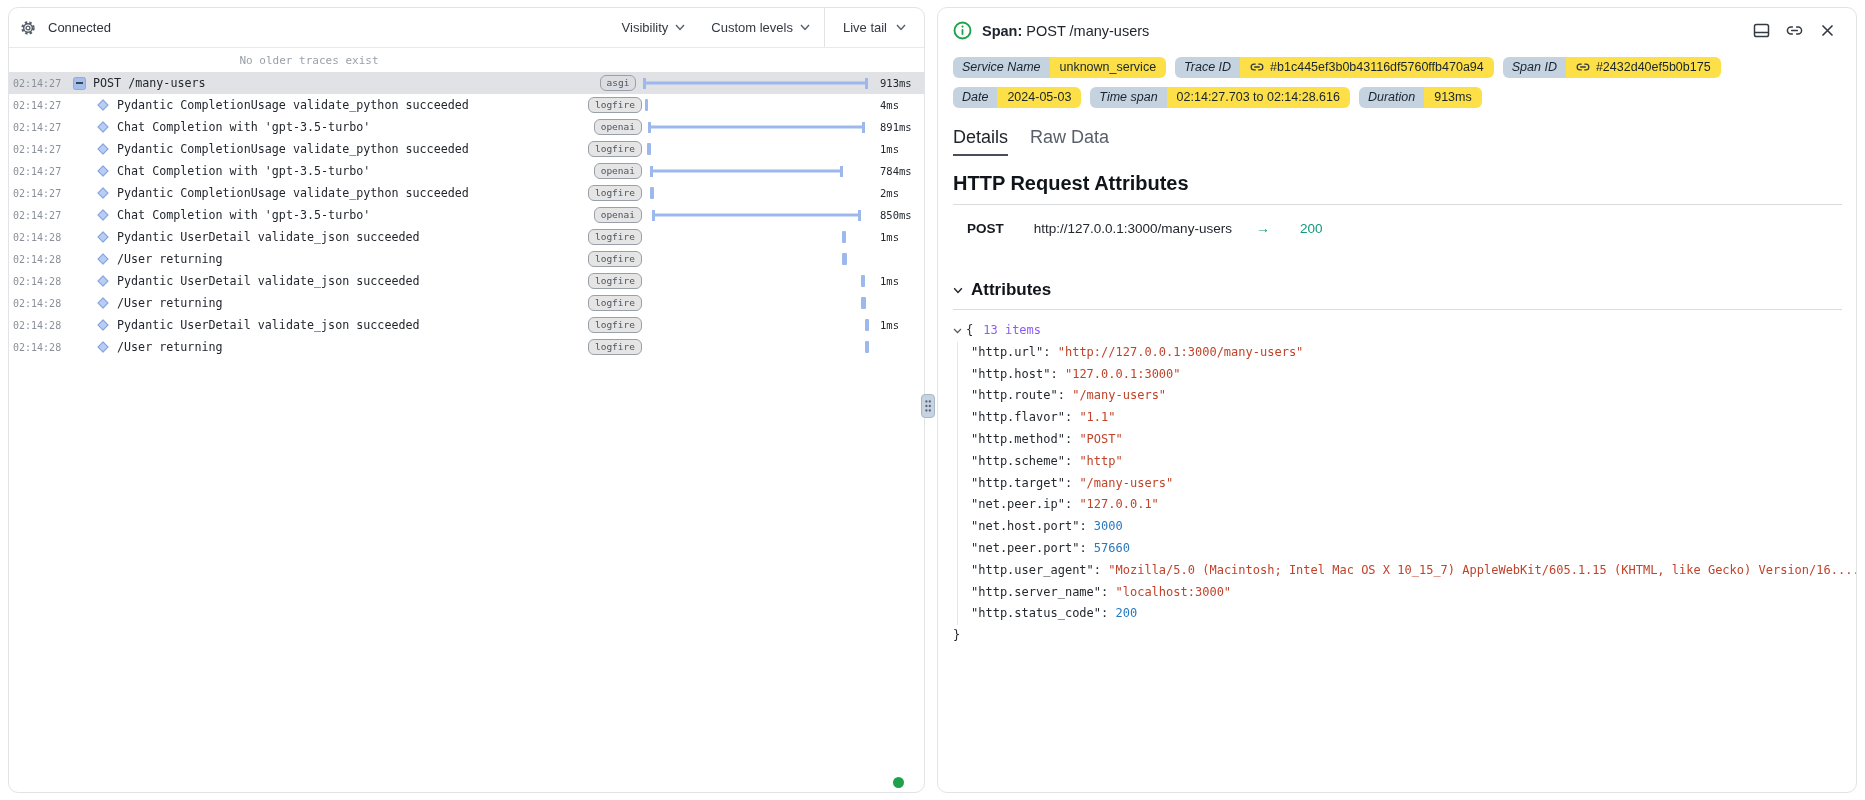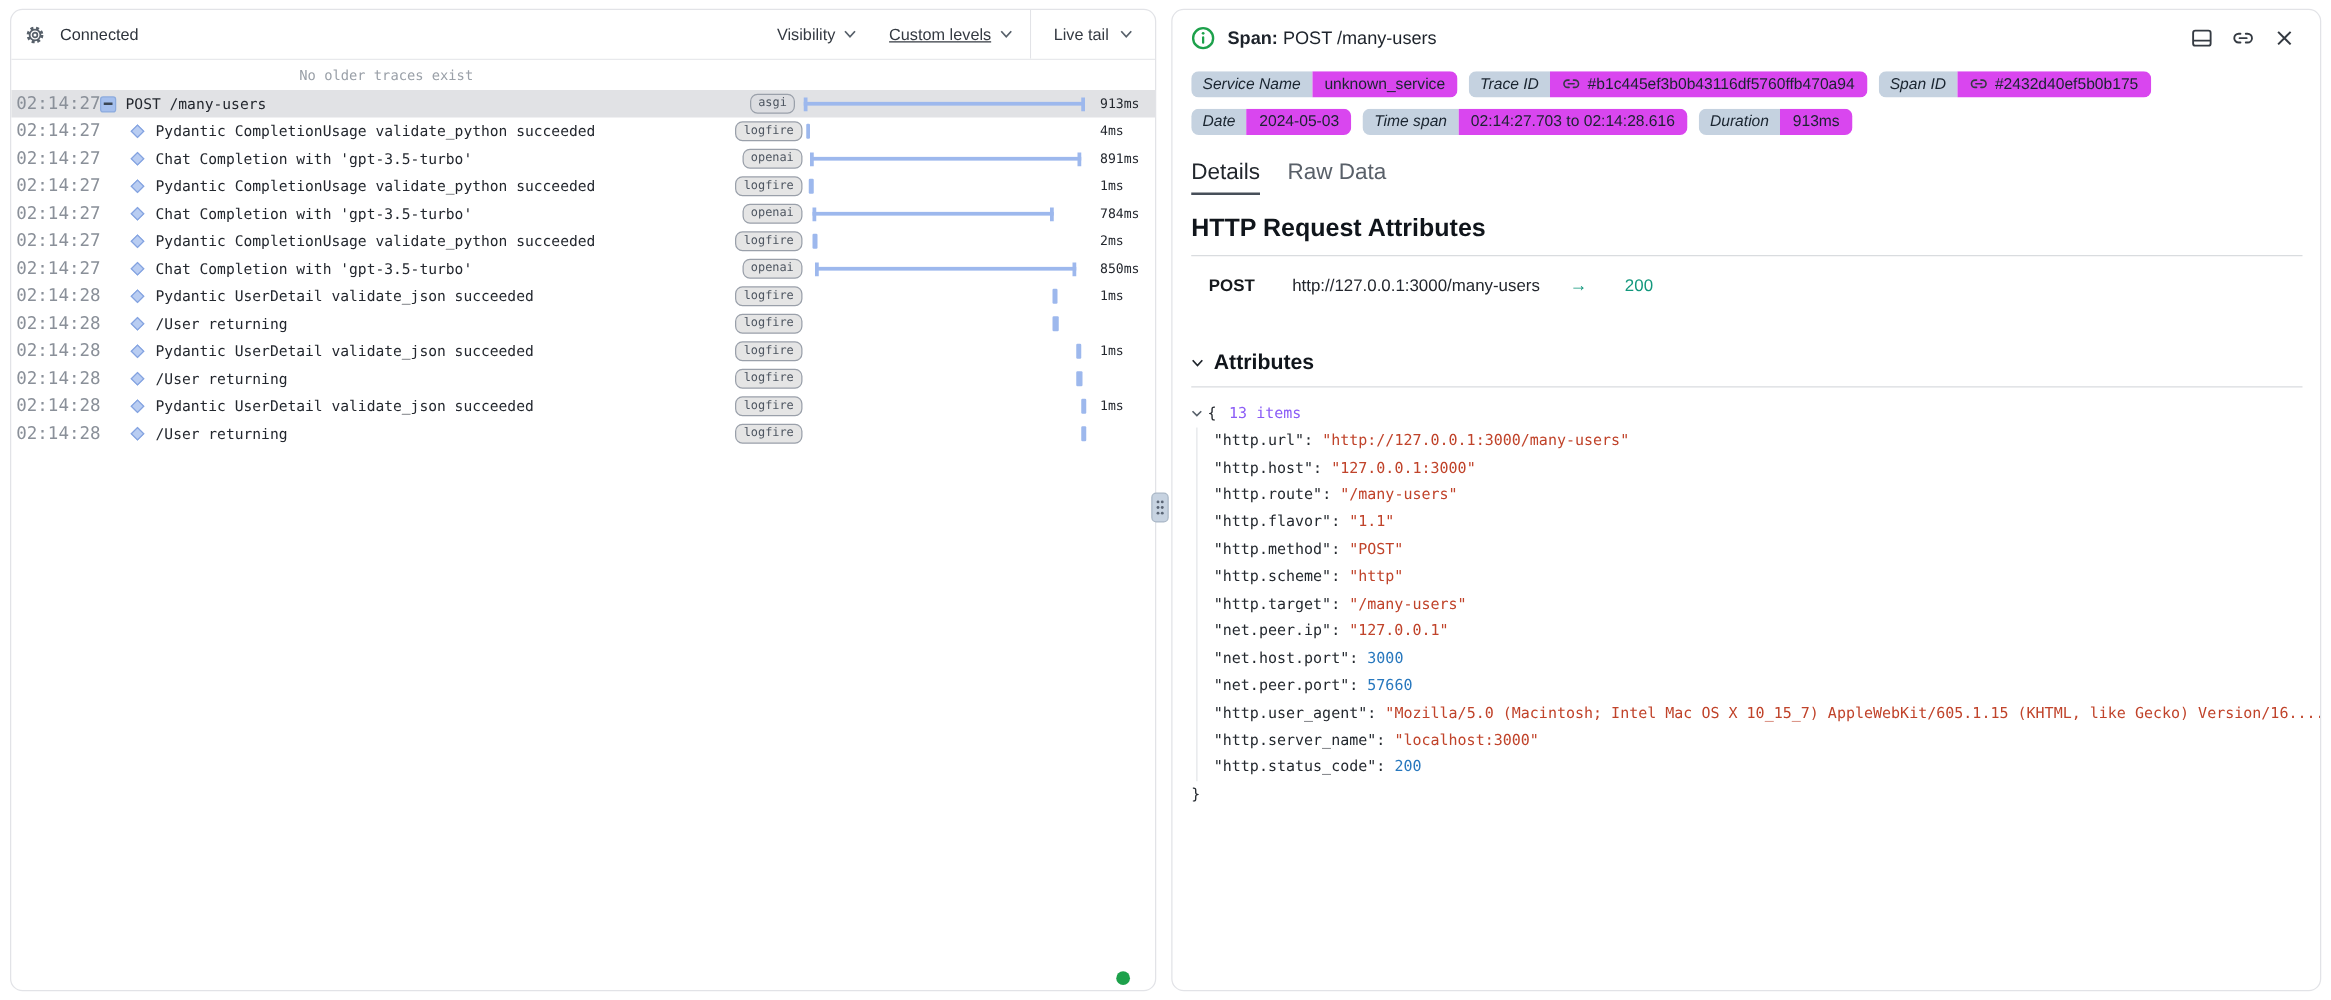"Custom levels" .hdr-dd + .hdr-dd { text-decoration: underline -> none }
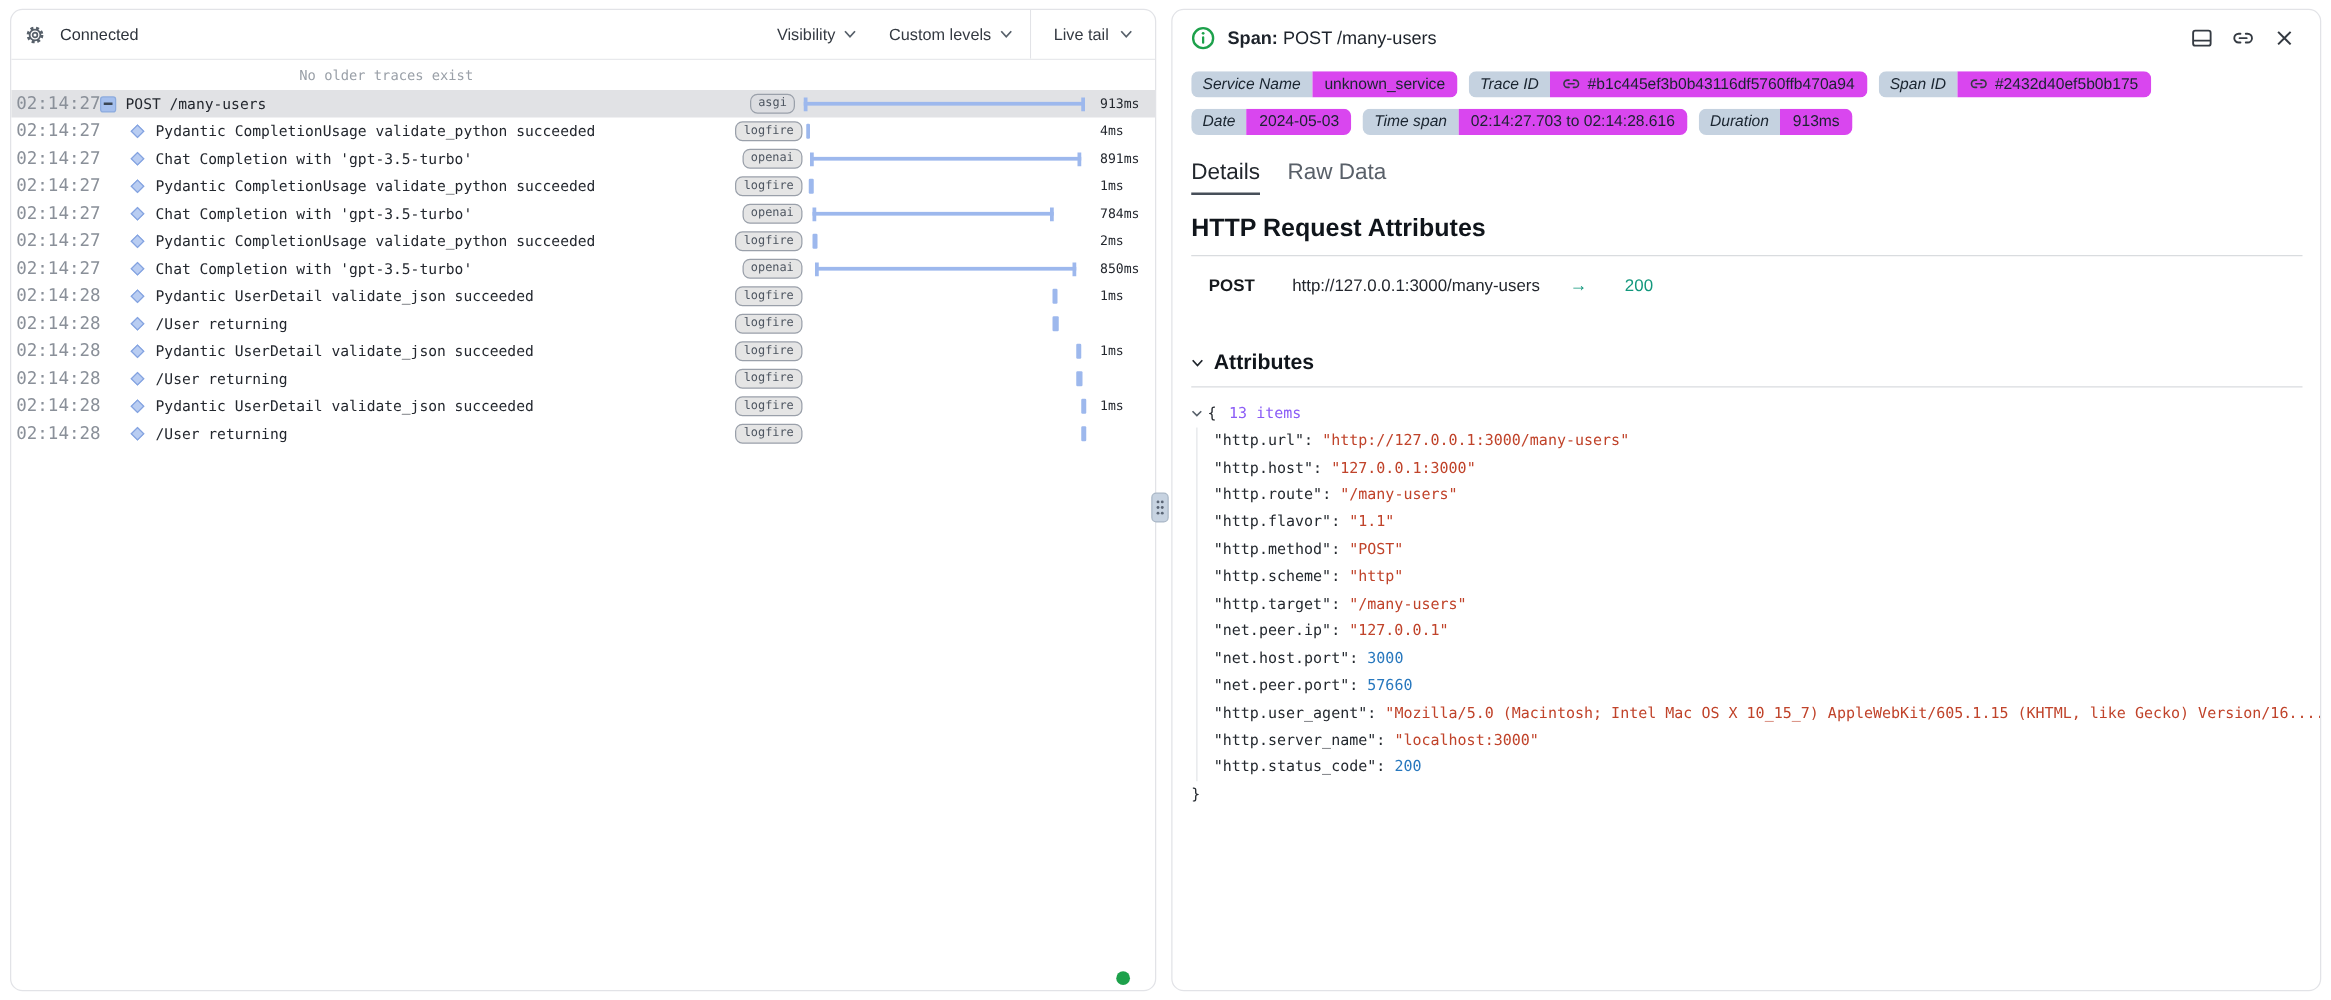"unknown_service" .pill .m-val { background: #d946ef -> #fde047 }
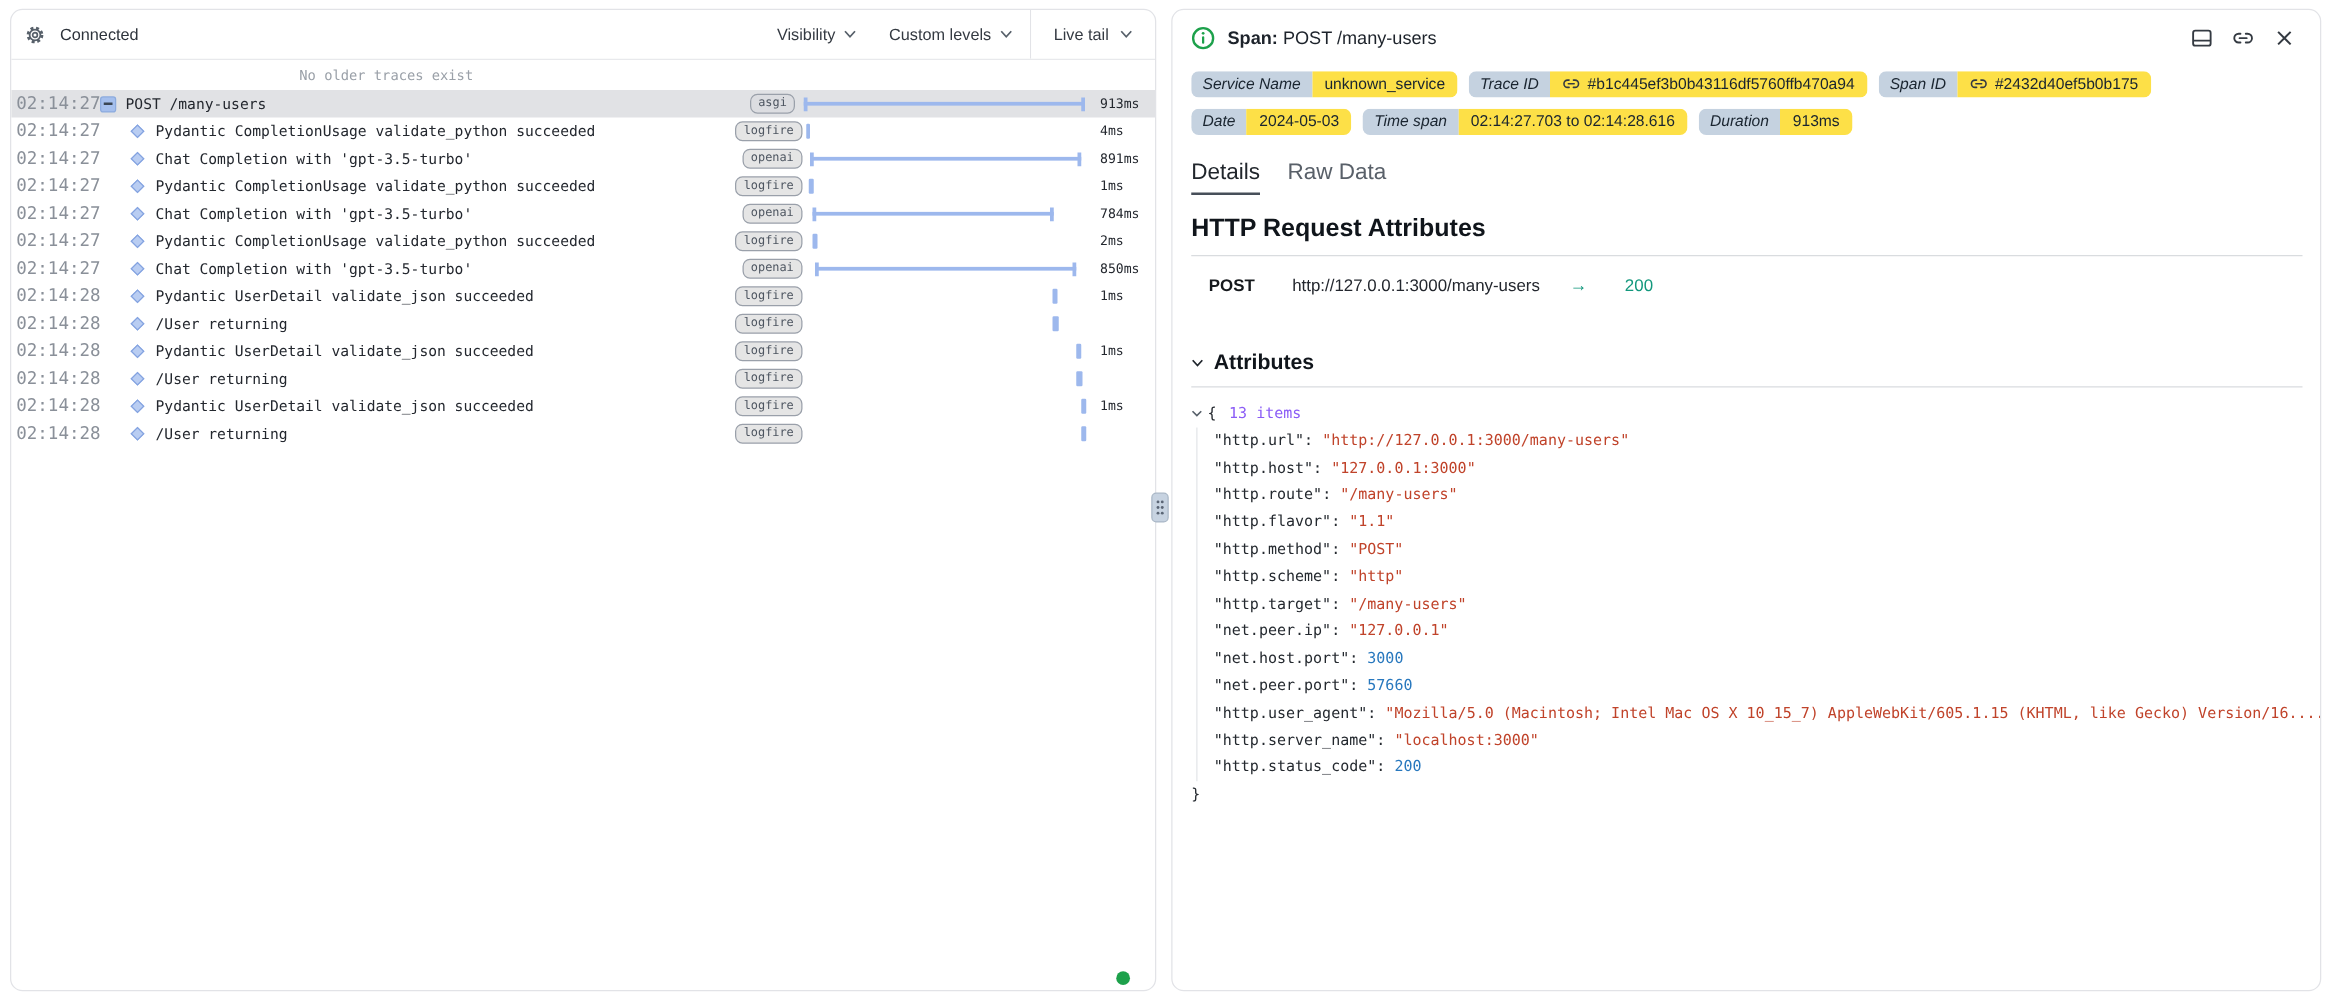"02:14:27" .t-time { font-size: 14px -> 10px }
